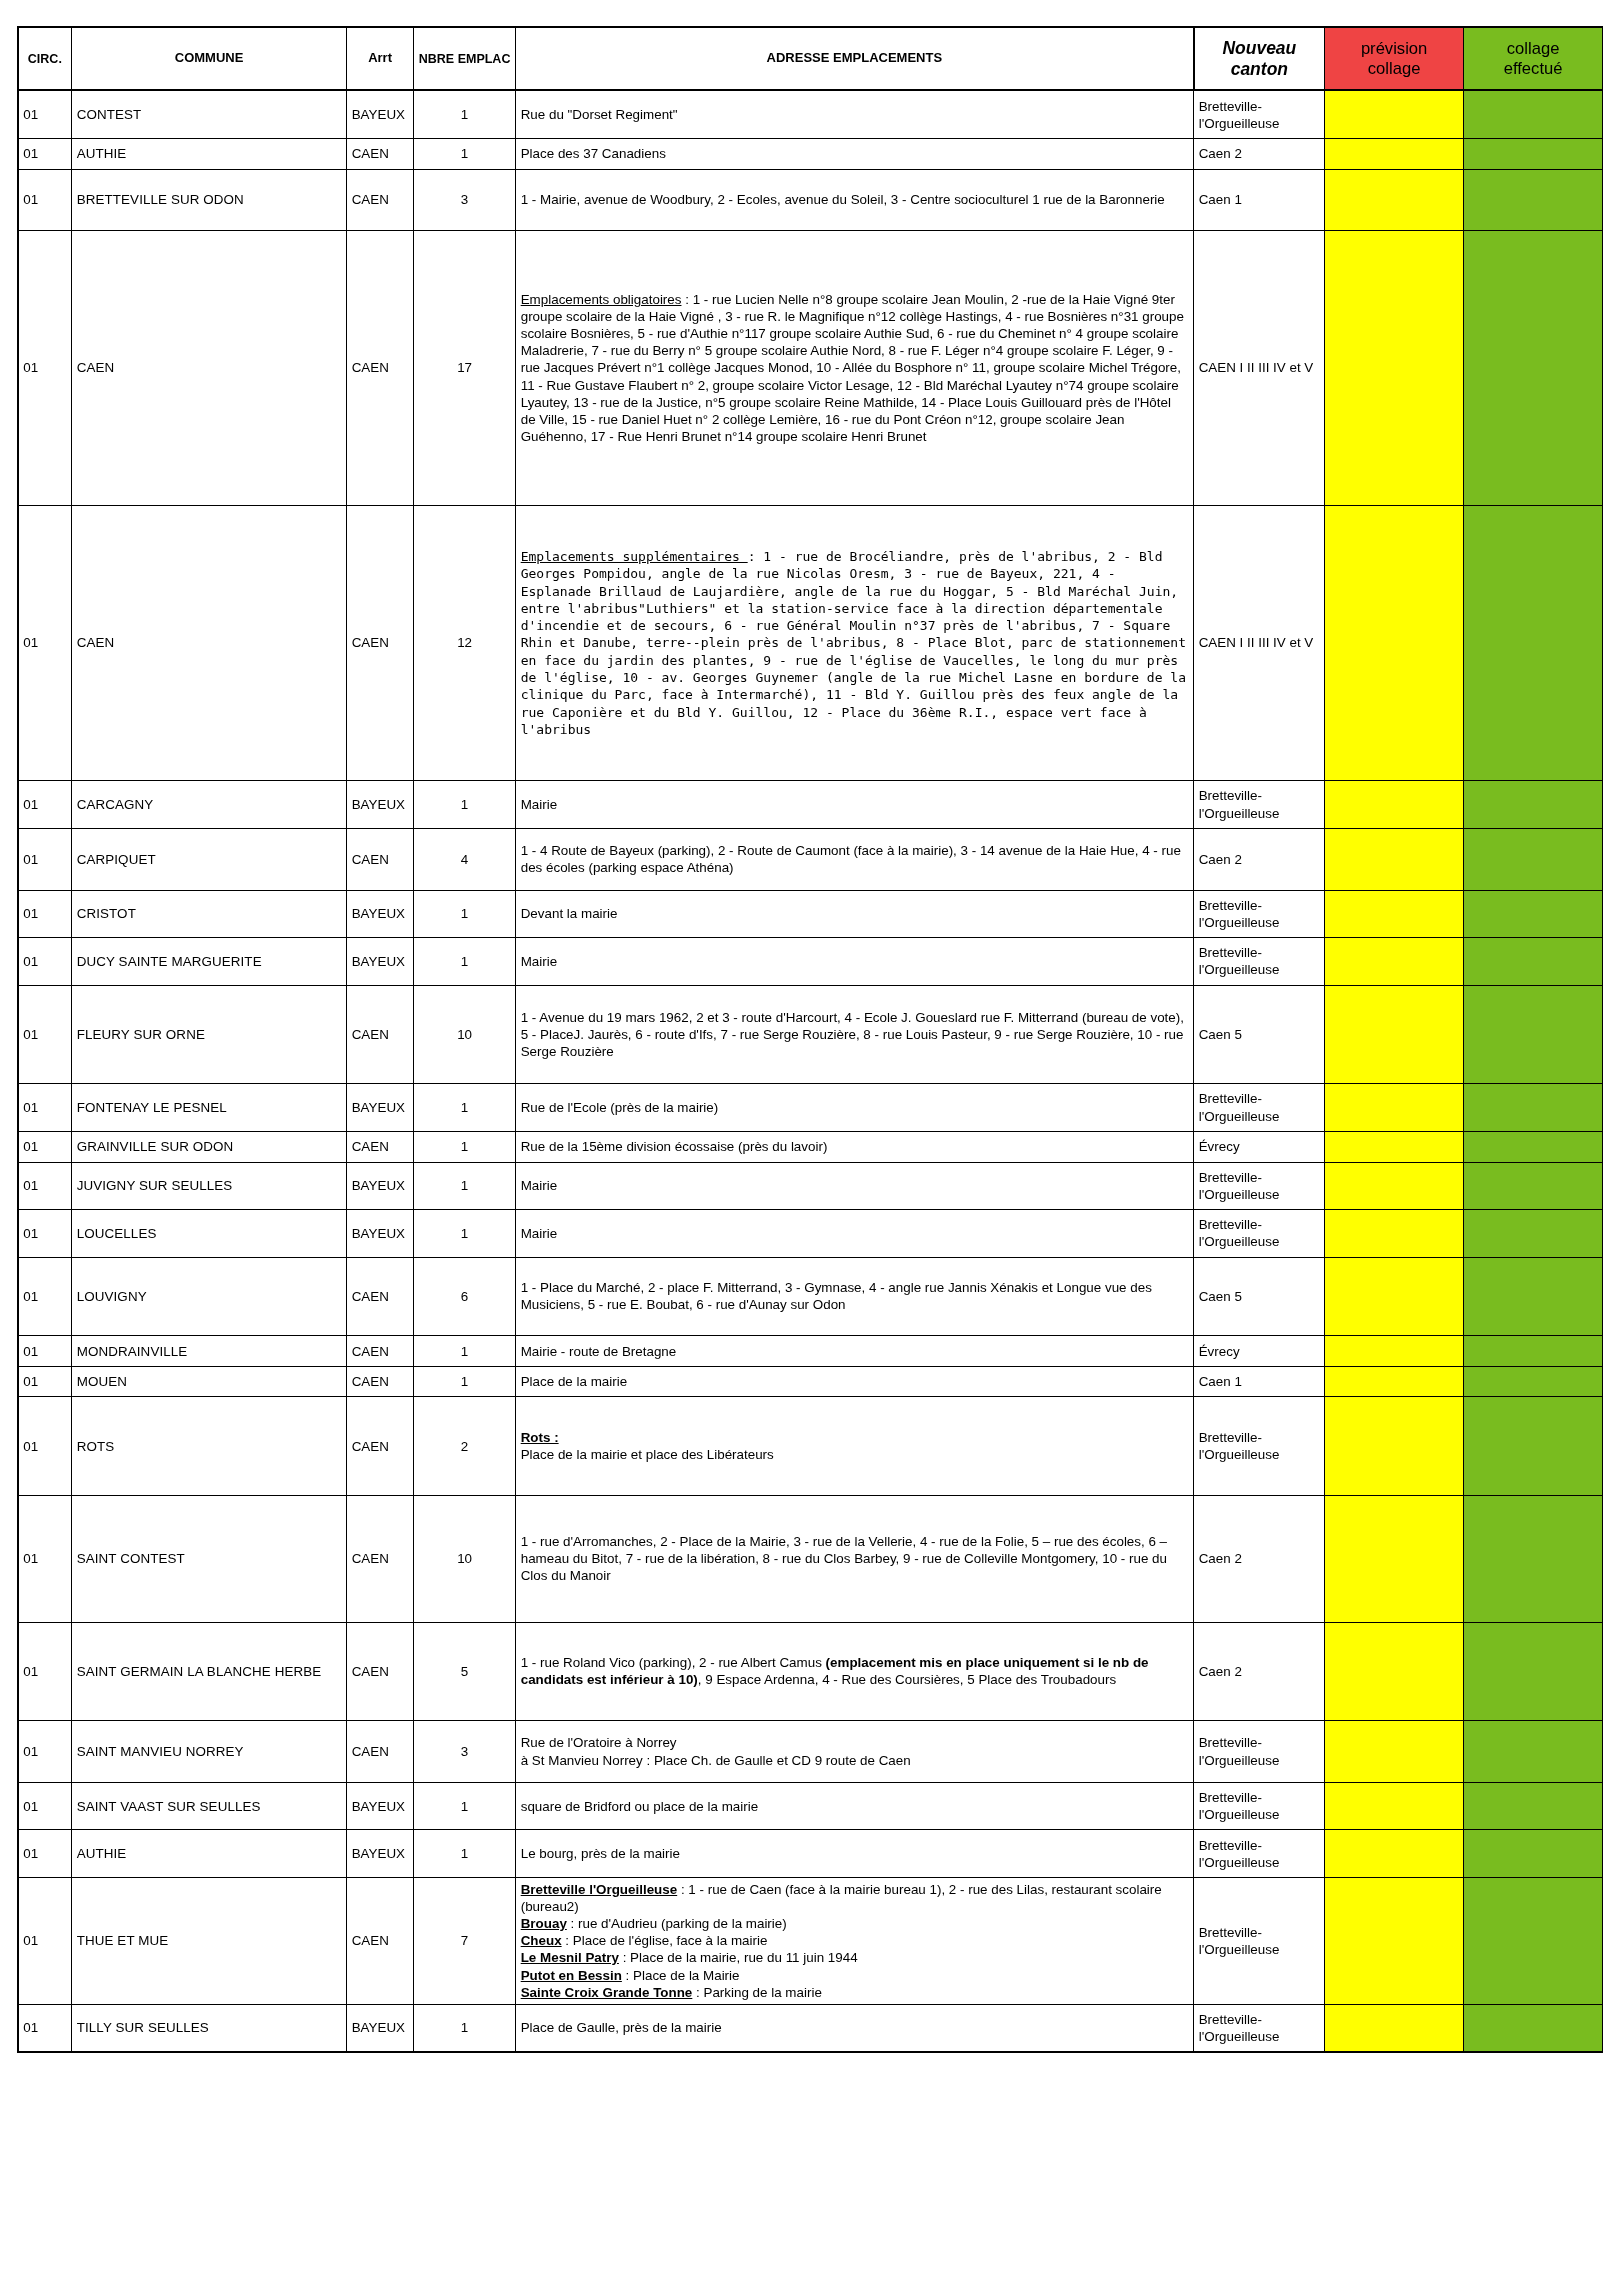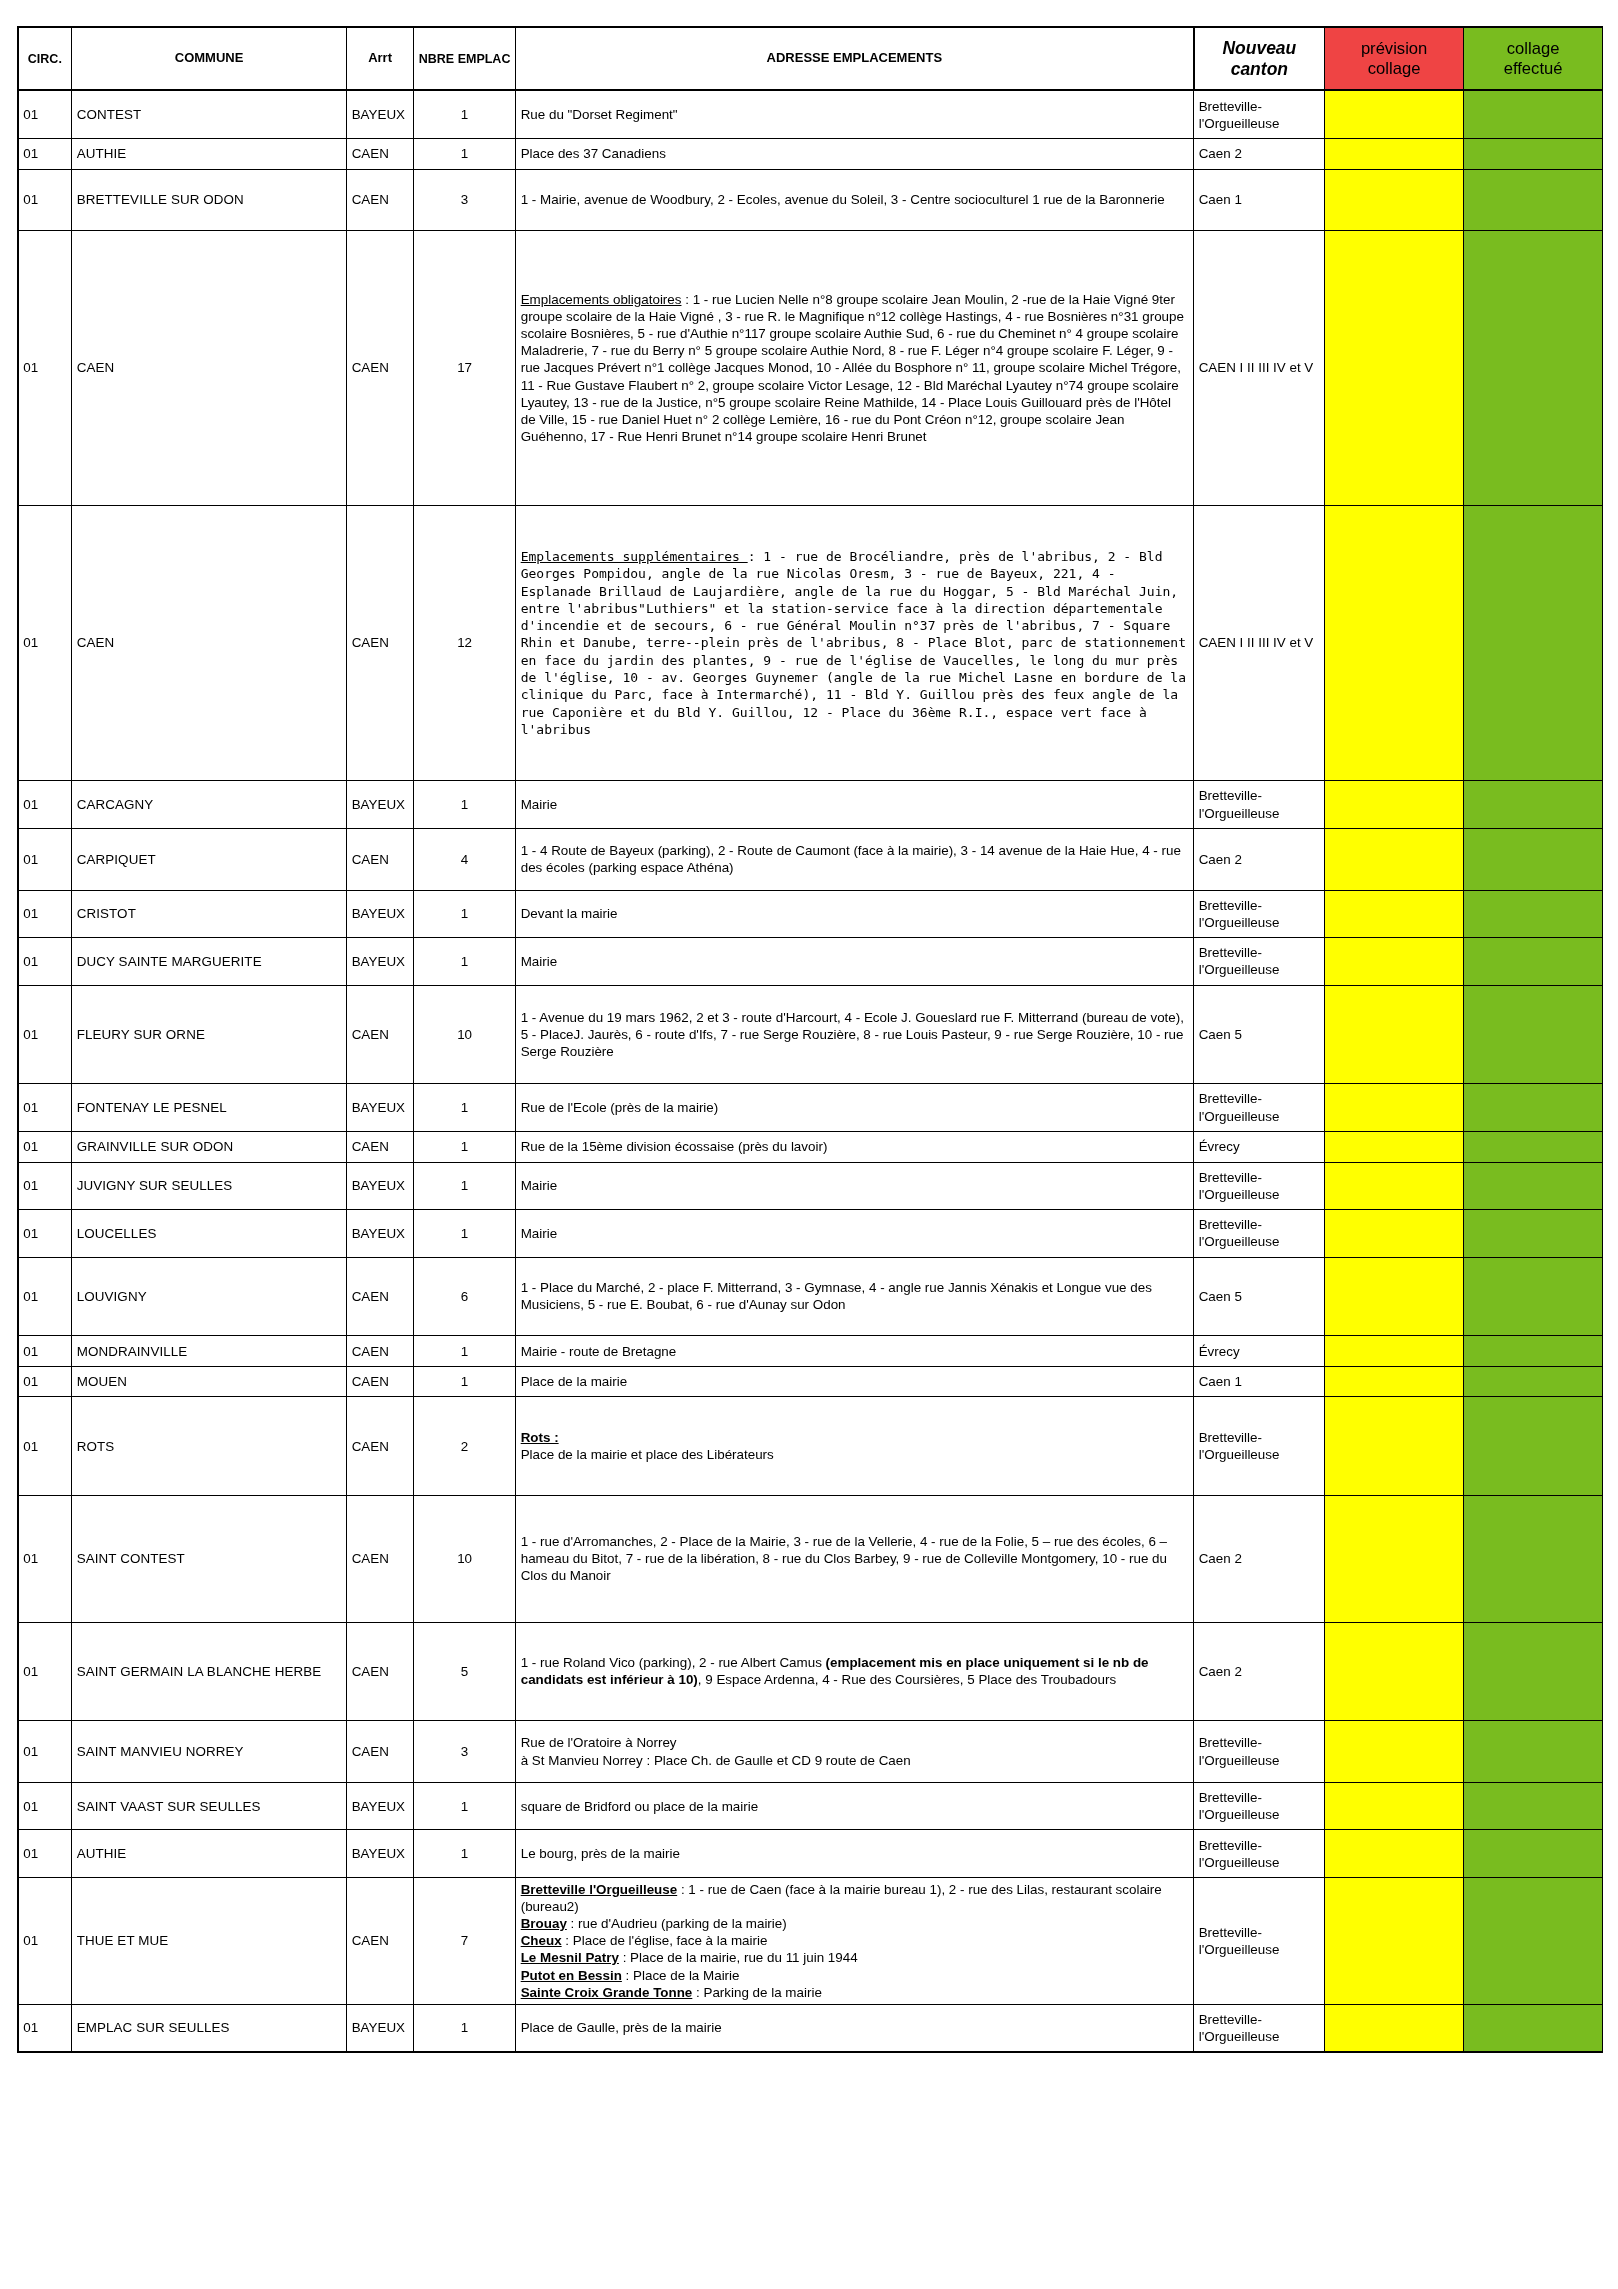"EMPLAC SUR SEULLES" td.commune { text: EMPLAC -> TILLY }
